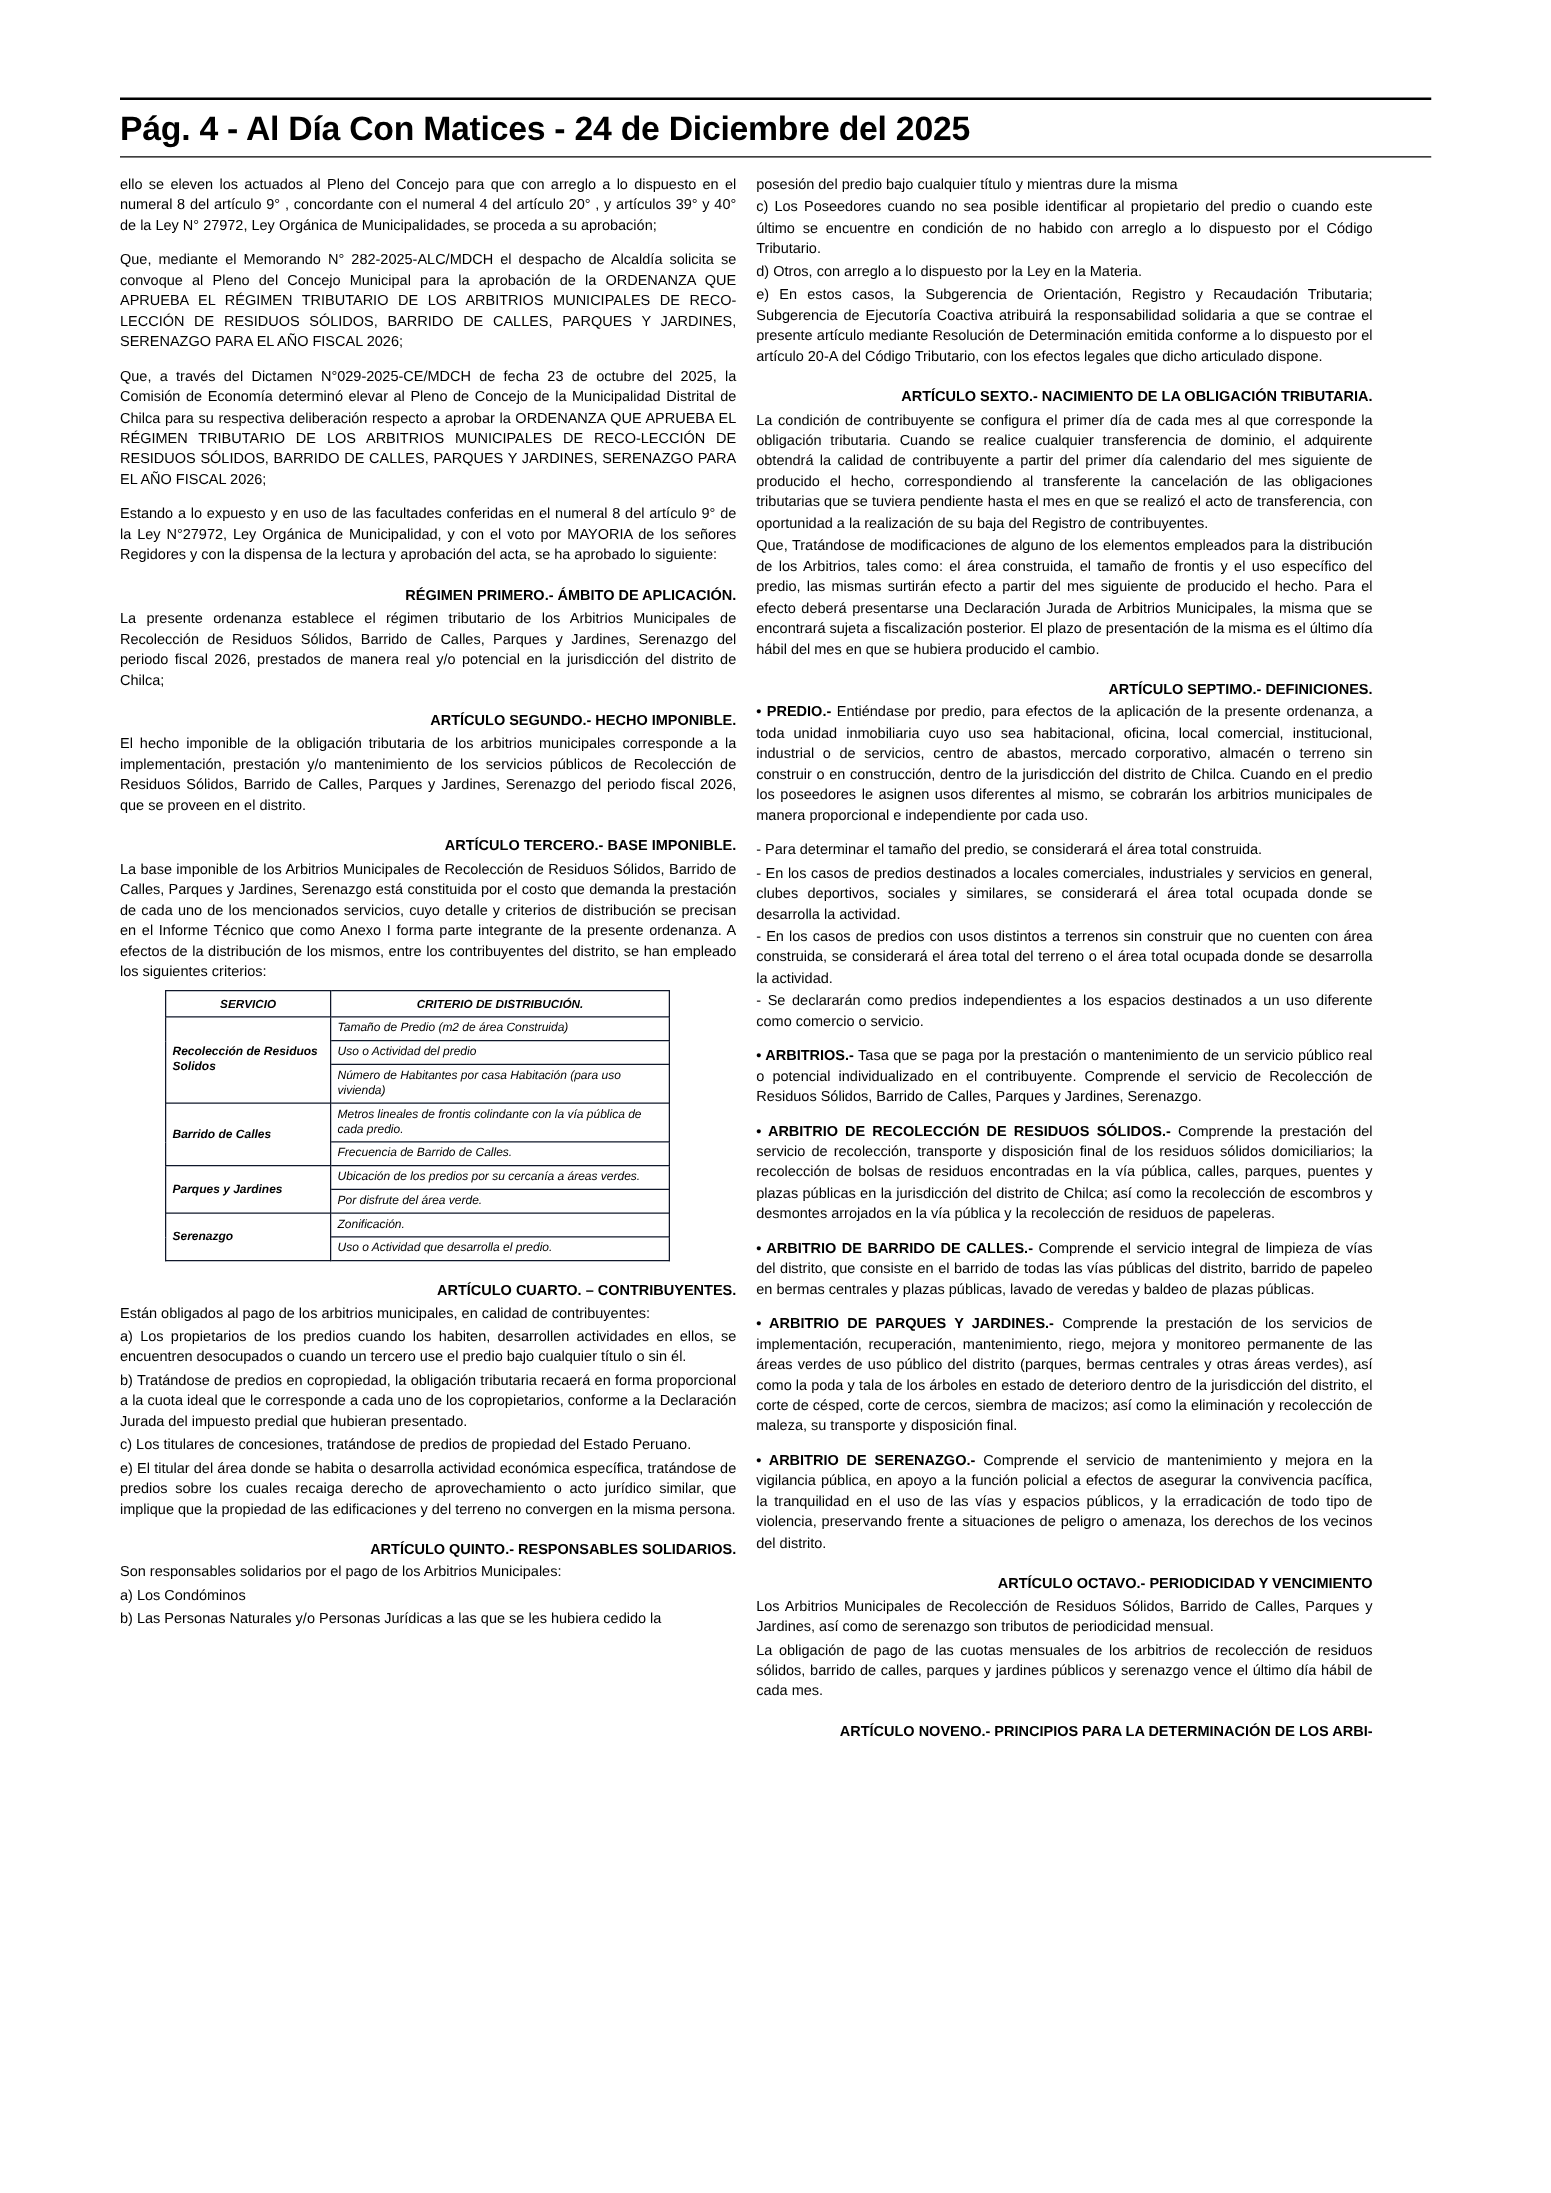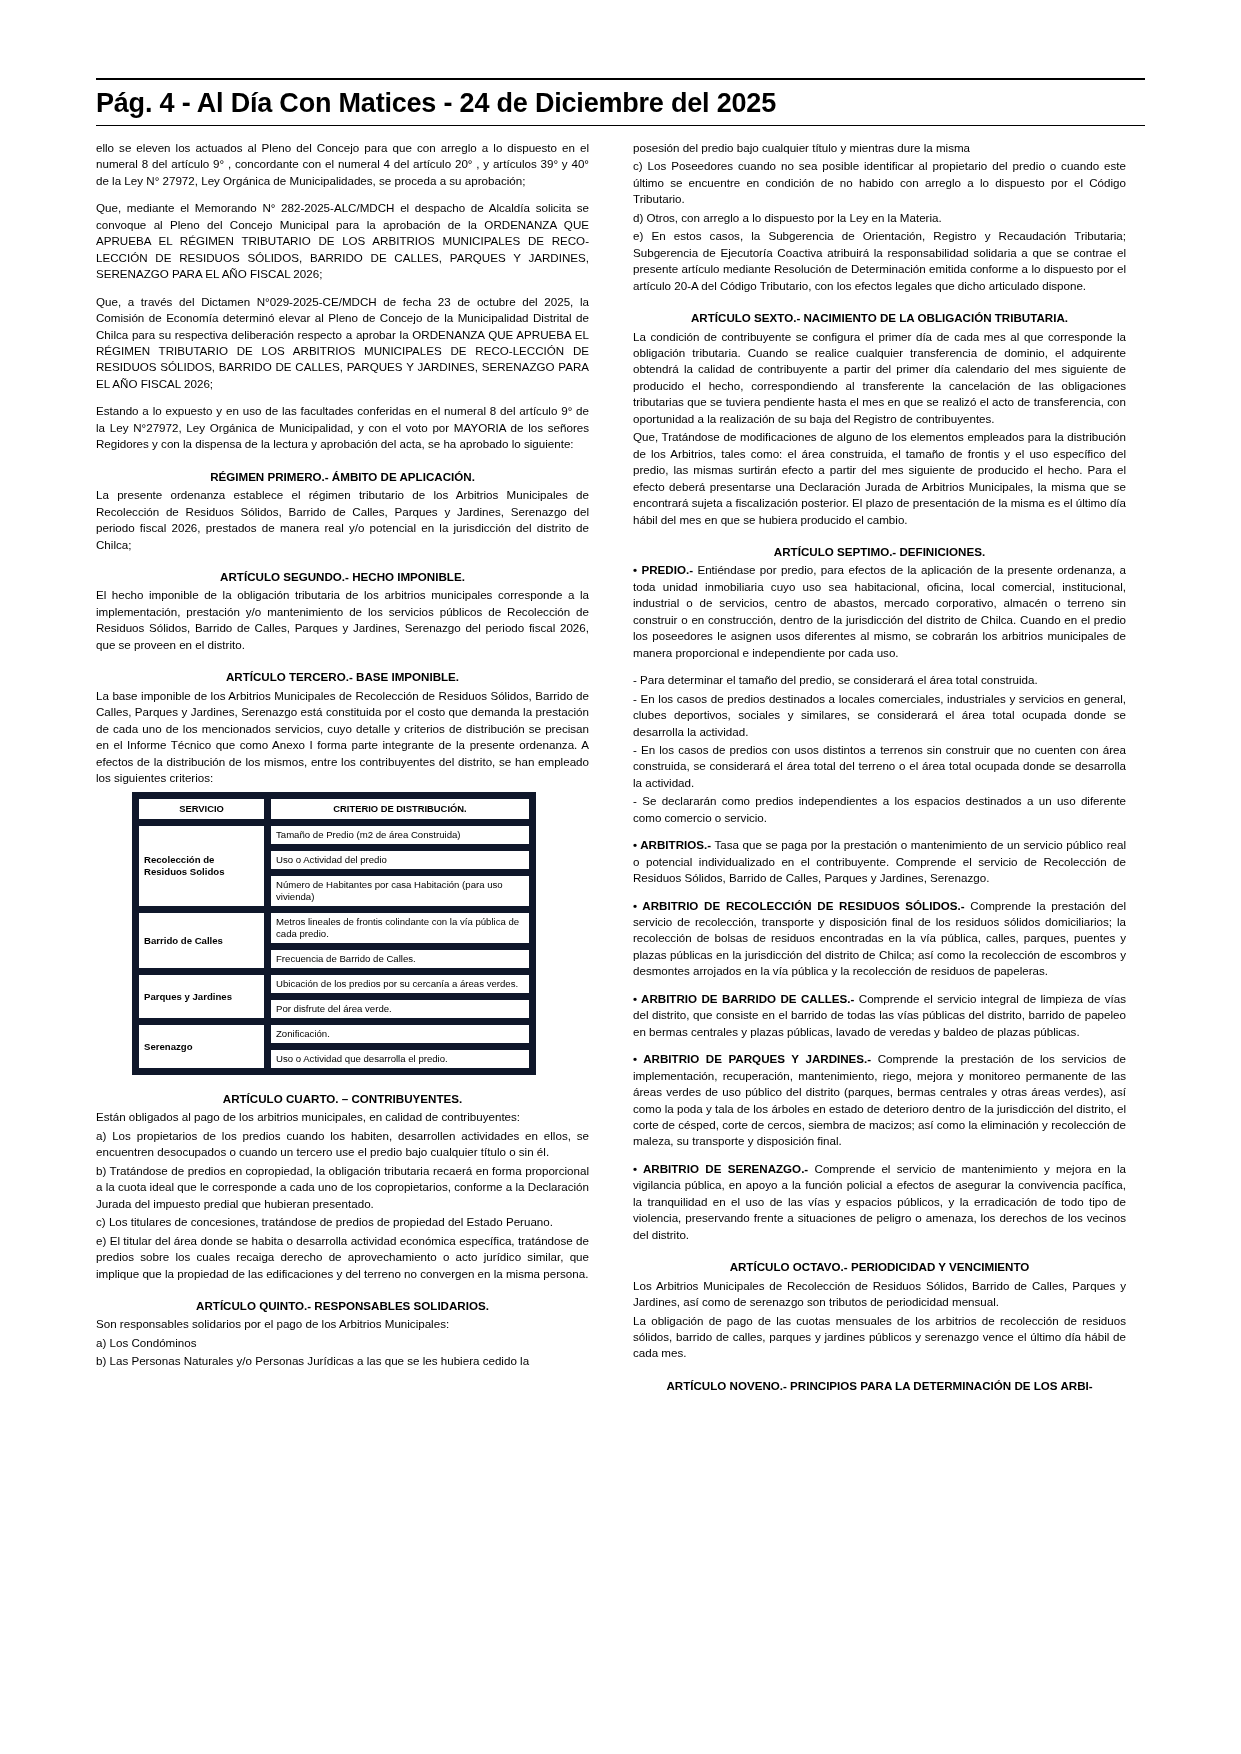"ello se eleven los actuados" .cols { gap: 44px -> 16px }
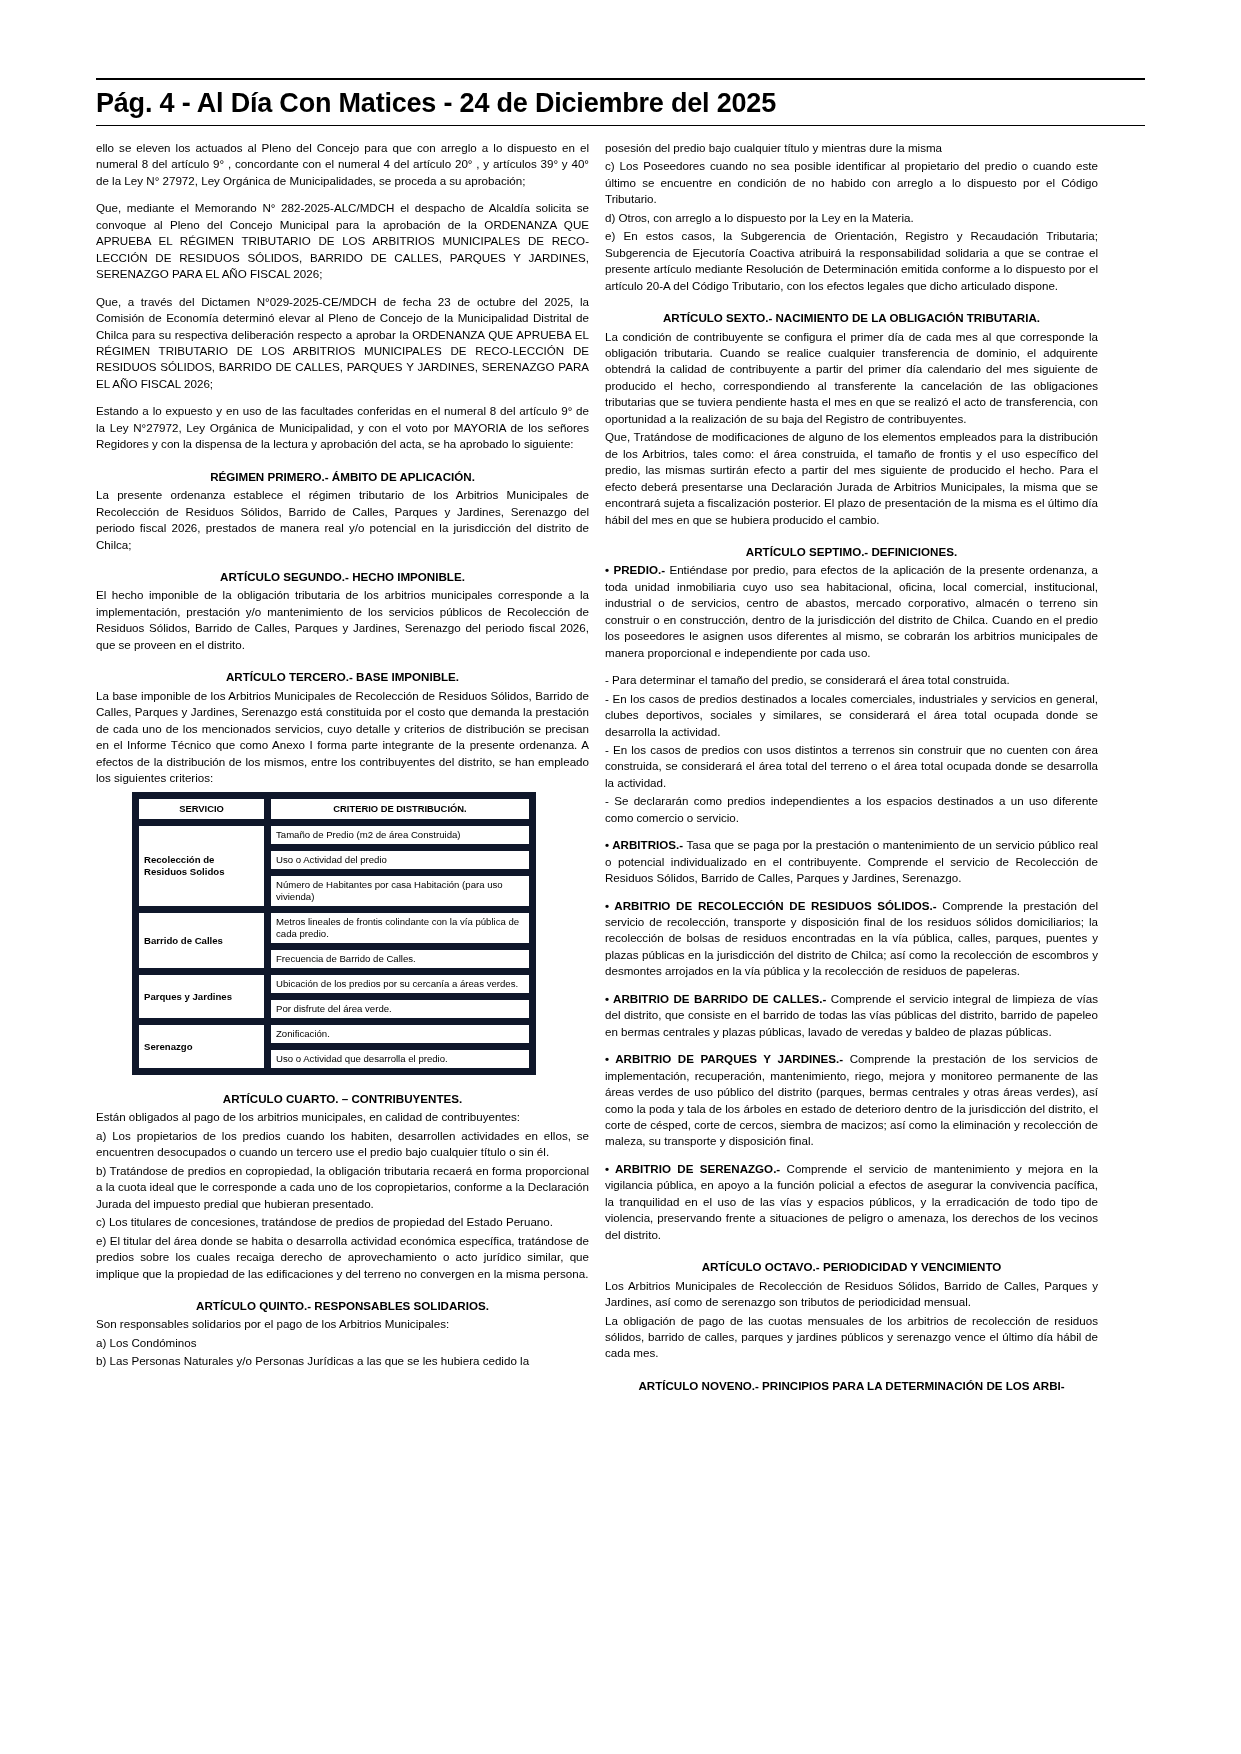"ARTÍCULO SEXTO.- NACIMIENTO DE LA" .heading { text-align: center -> right }
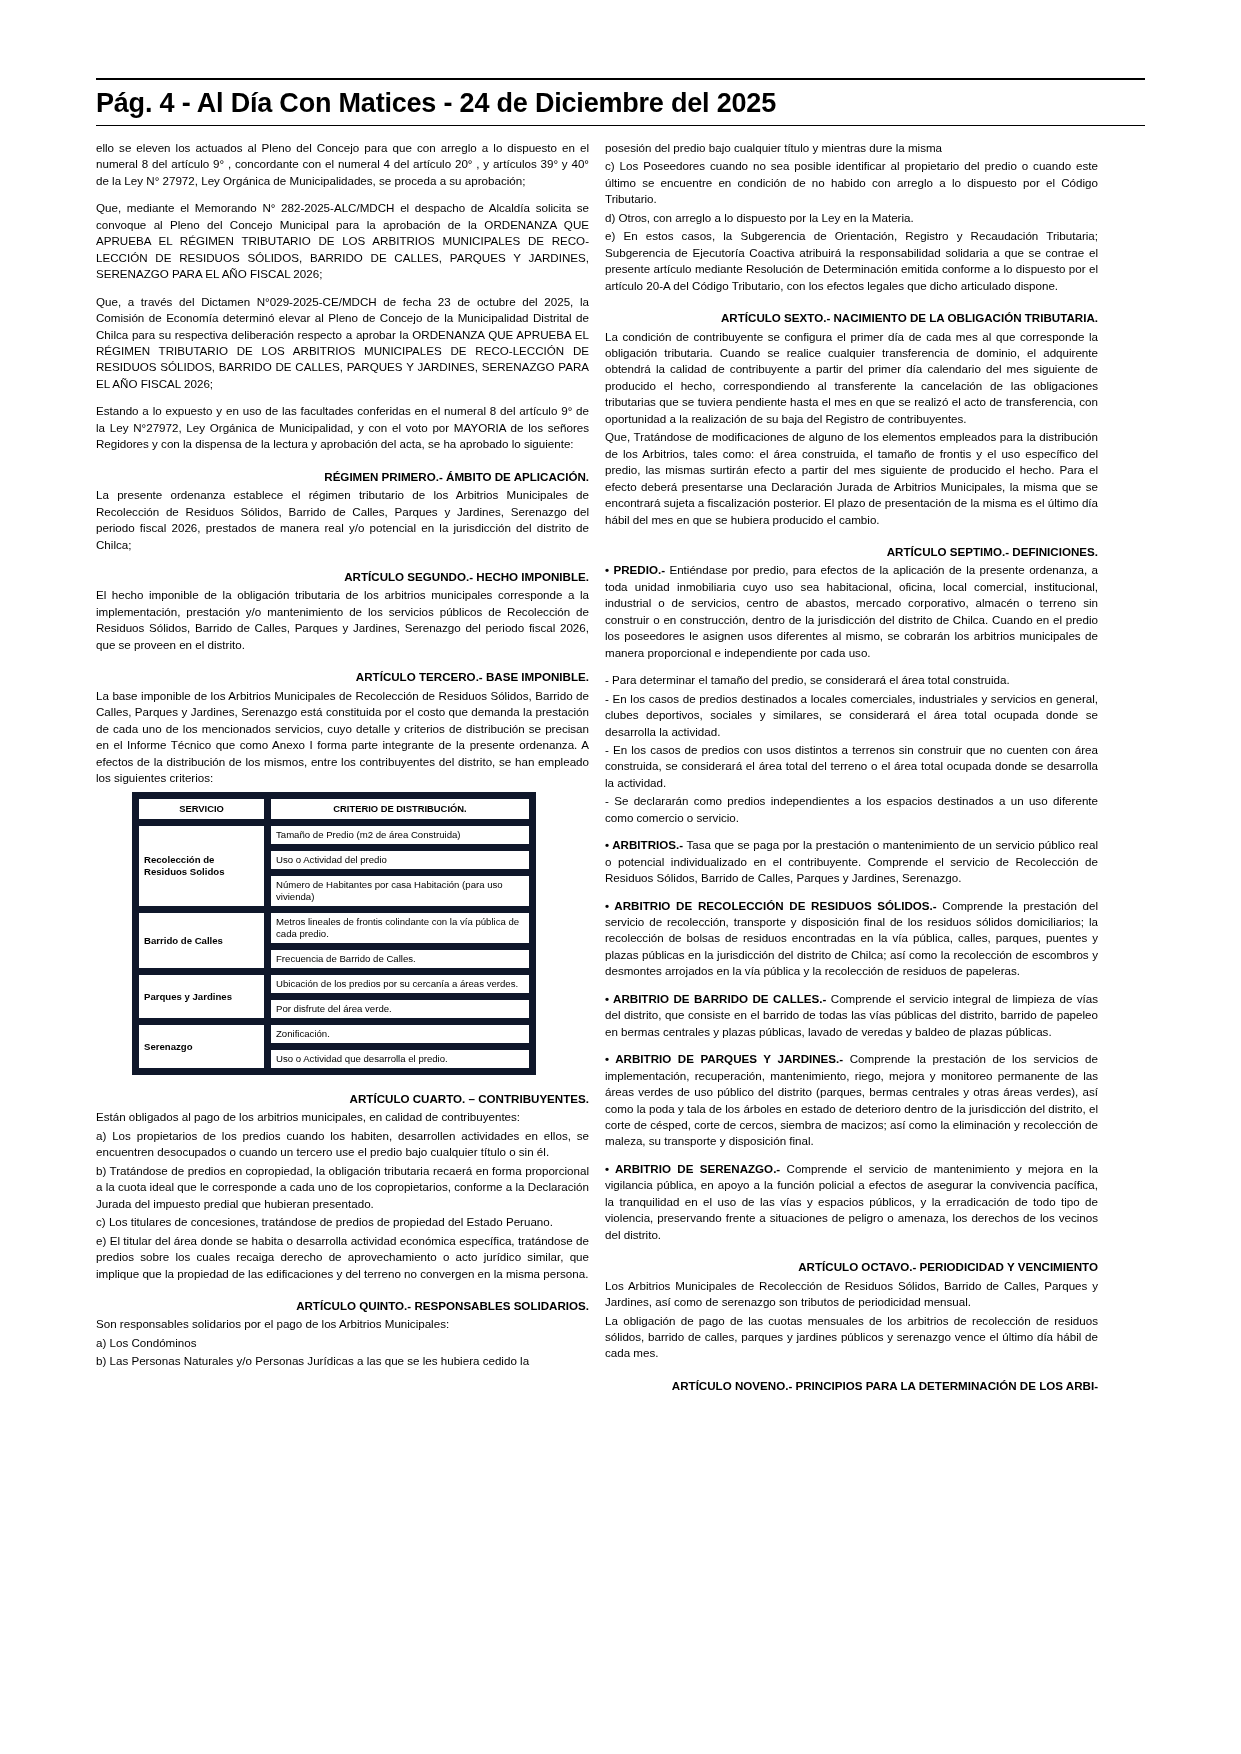"SERVICIO" table.dist td, table.dist th { border: 7px solid #0f172a -> 1px solid #0f172a; font-style: none -> italic }
